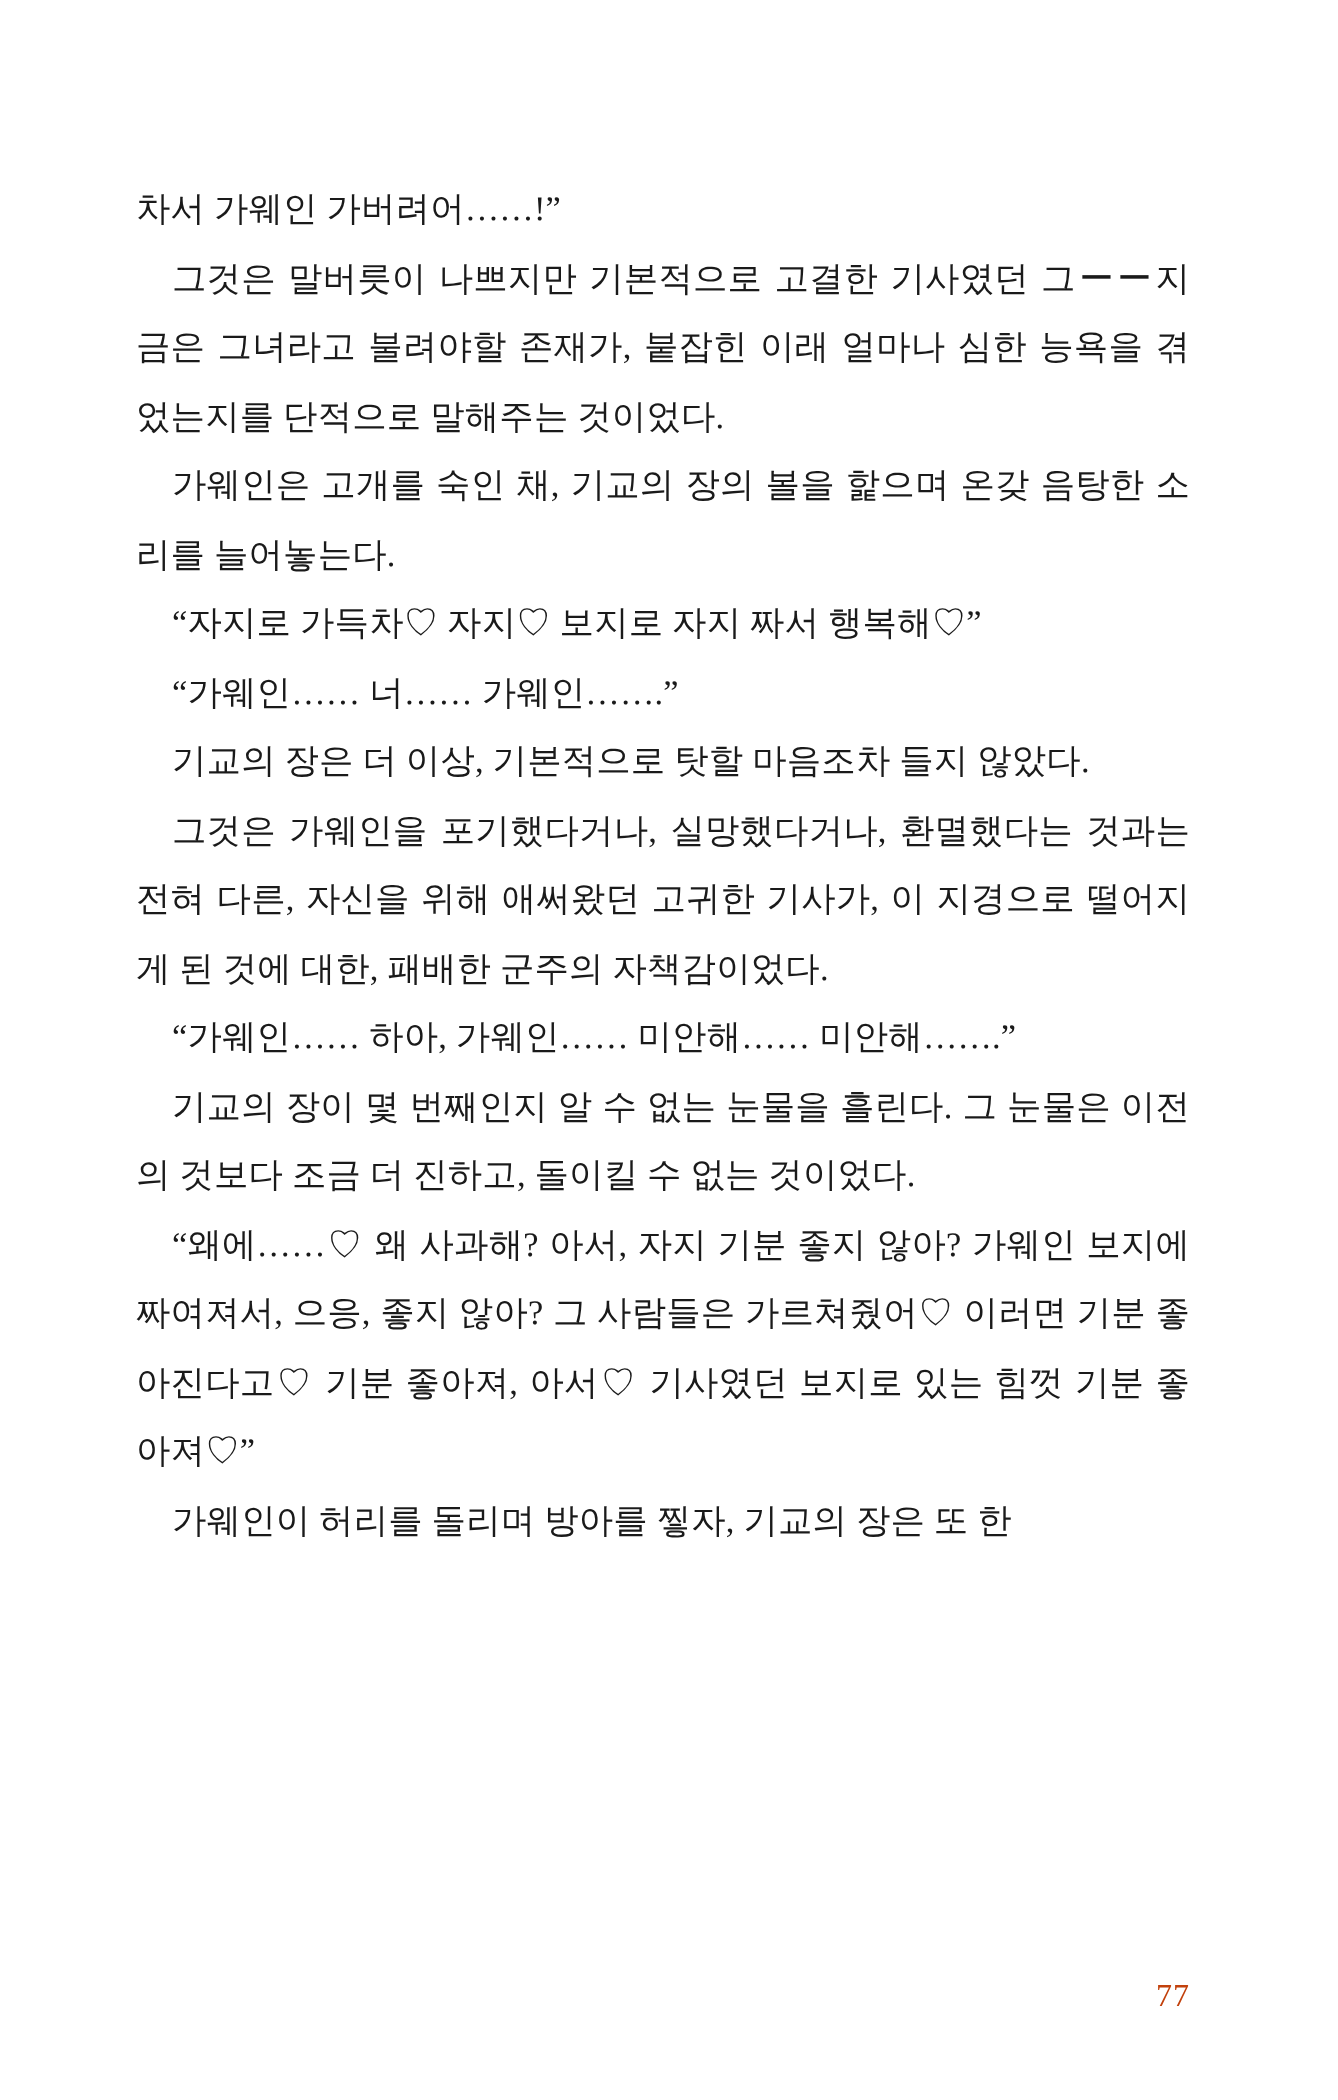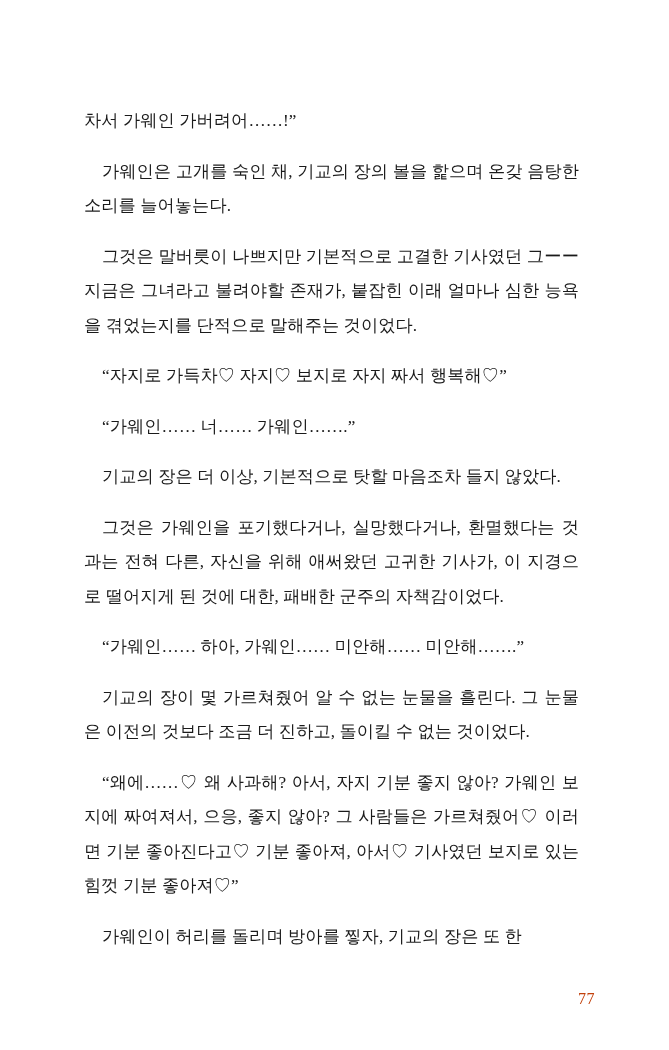"차서 가웨인 가버려어……!”" .para { margin: 16px -> 0 }
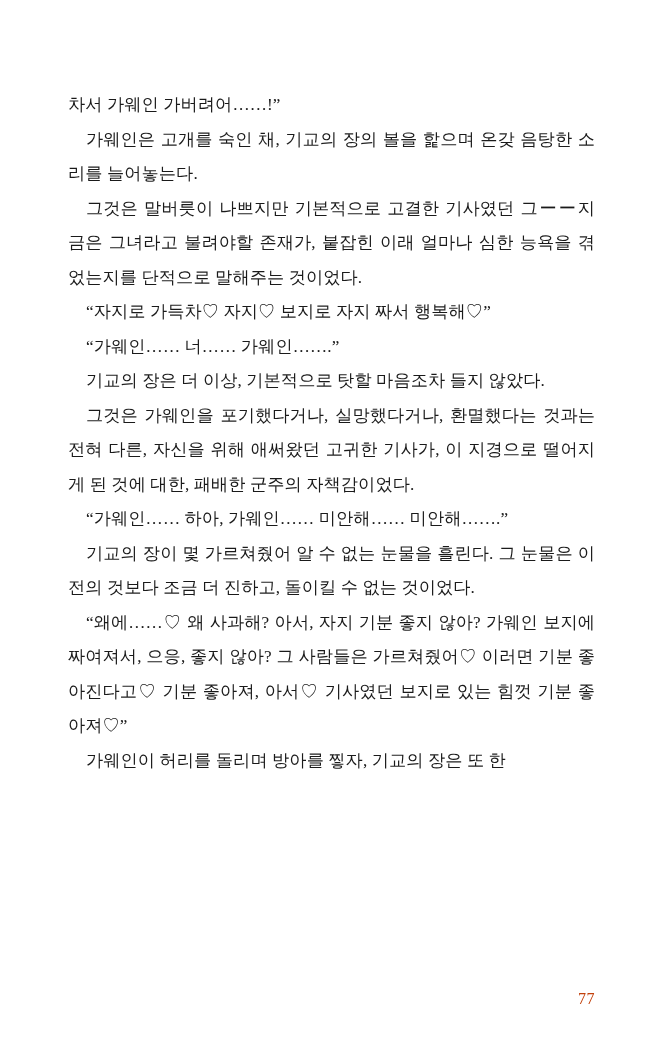"가웨인은 고개를 숙인 채, 기교의" p.para { order: before "그것은 말버릇이 나쁘지만 기본적으로 고결한" -> after "그것은 말버릇이 나쁘지만 기본적으로 고결한" }
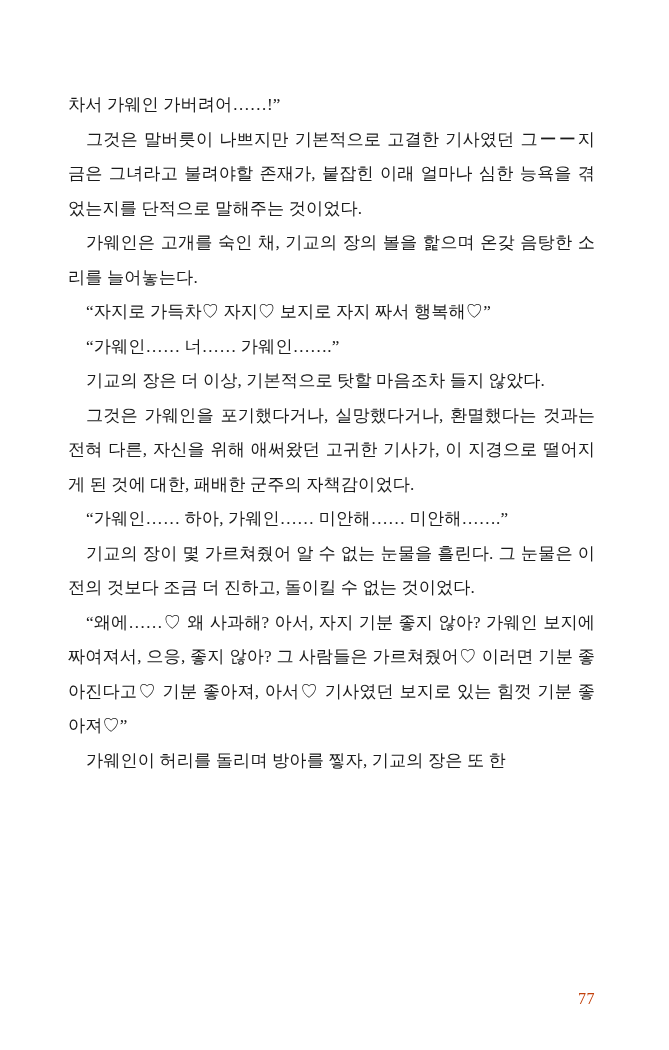"기교의 장이 몇 가르쳐줬어 알" p.para { text: 가르쳐줬어 -> 번째인지 }
